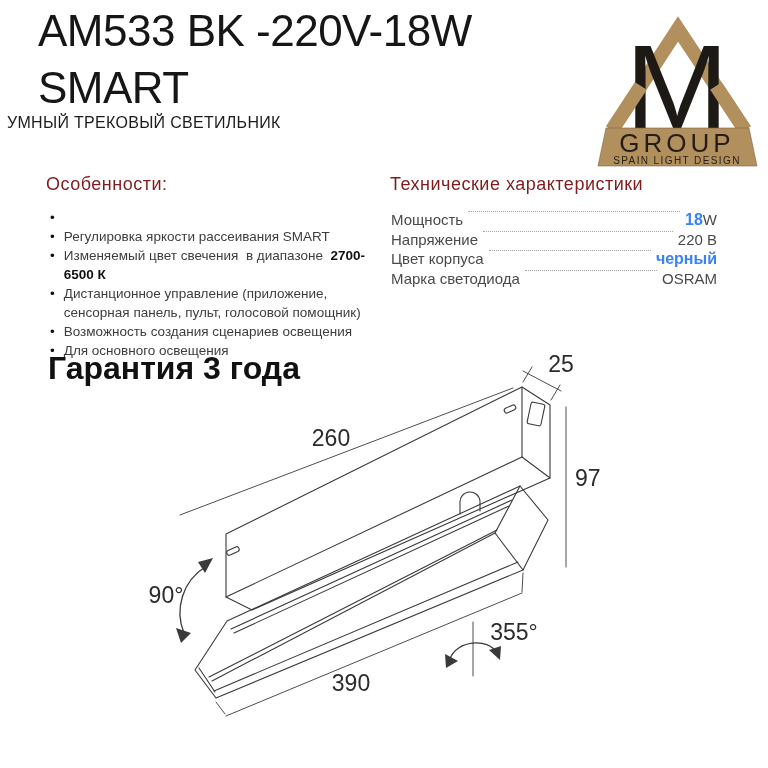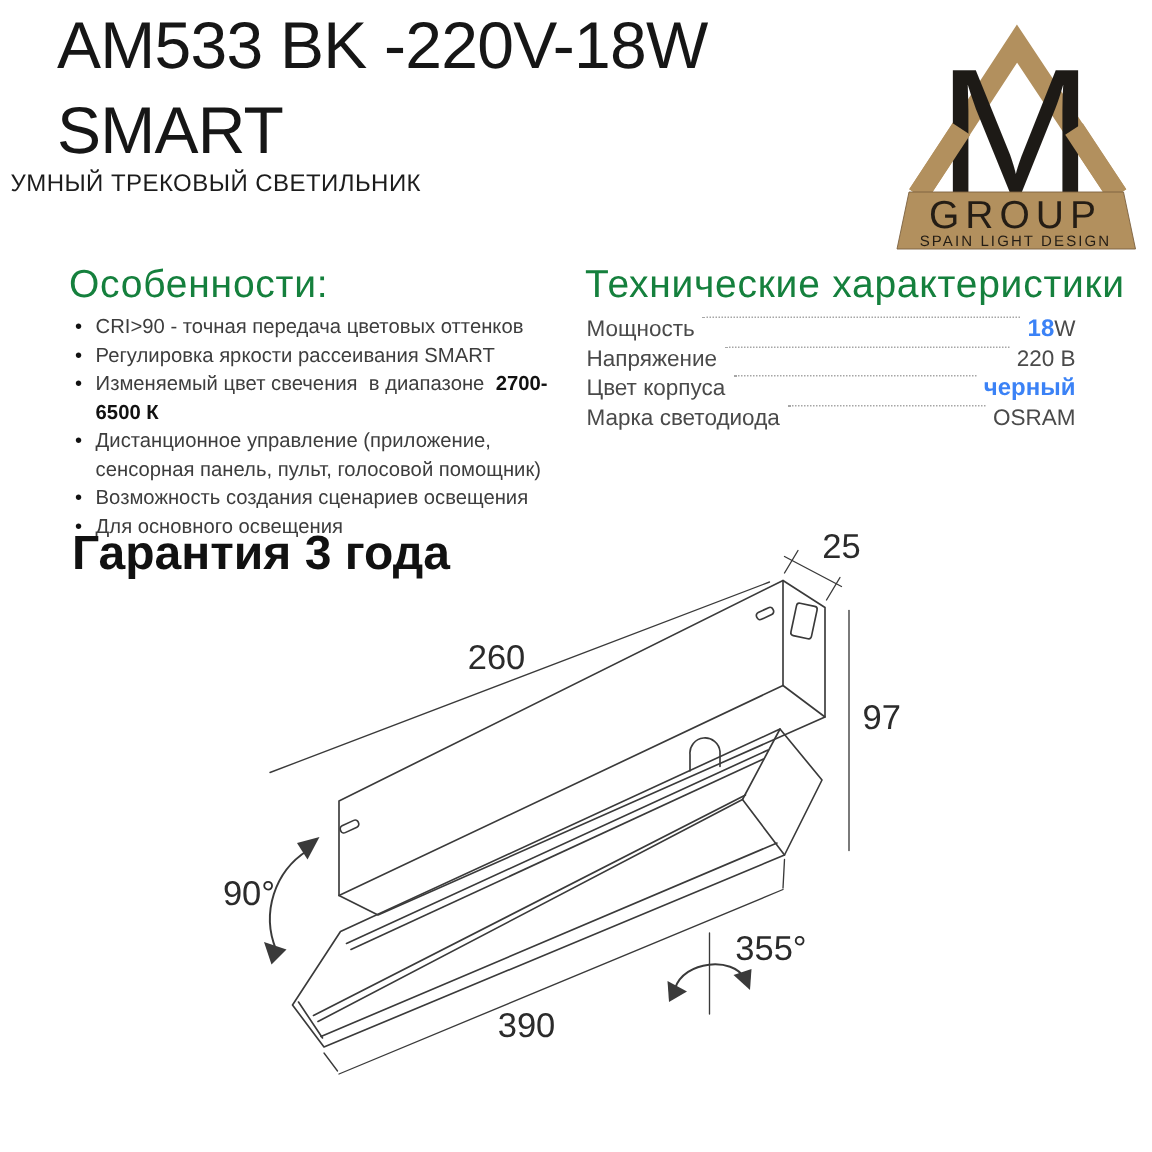"Особенности:" .sec-h { color: #15803d -> #7f1d1d; font-size: 26px -> 18px }
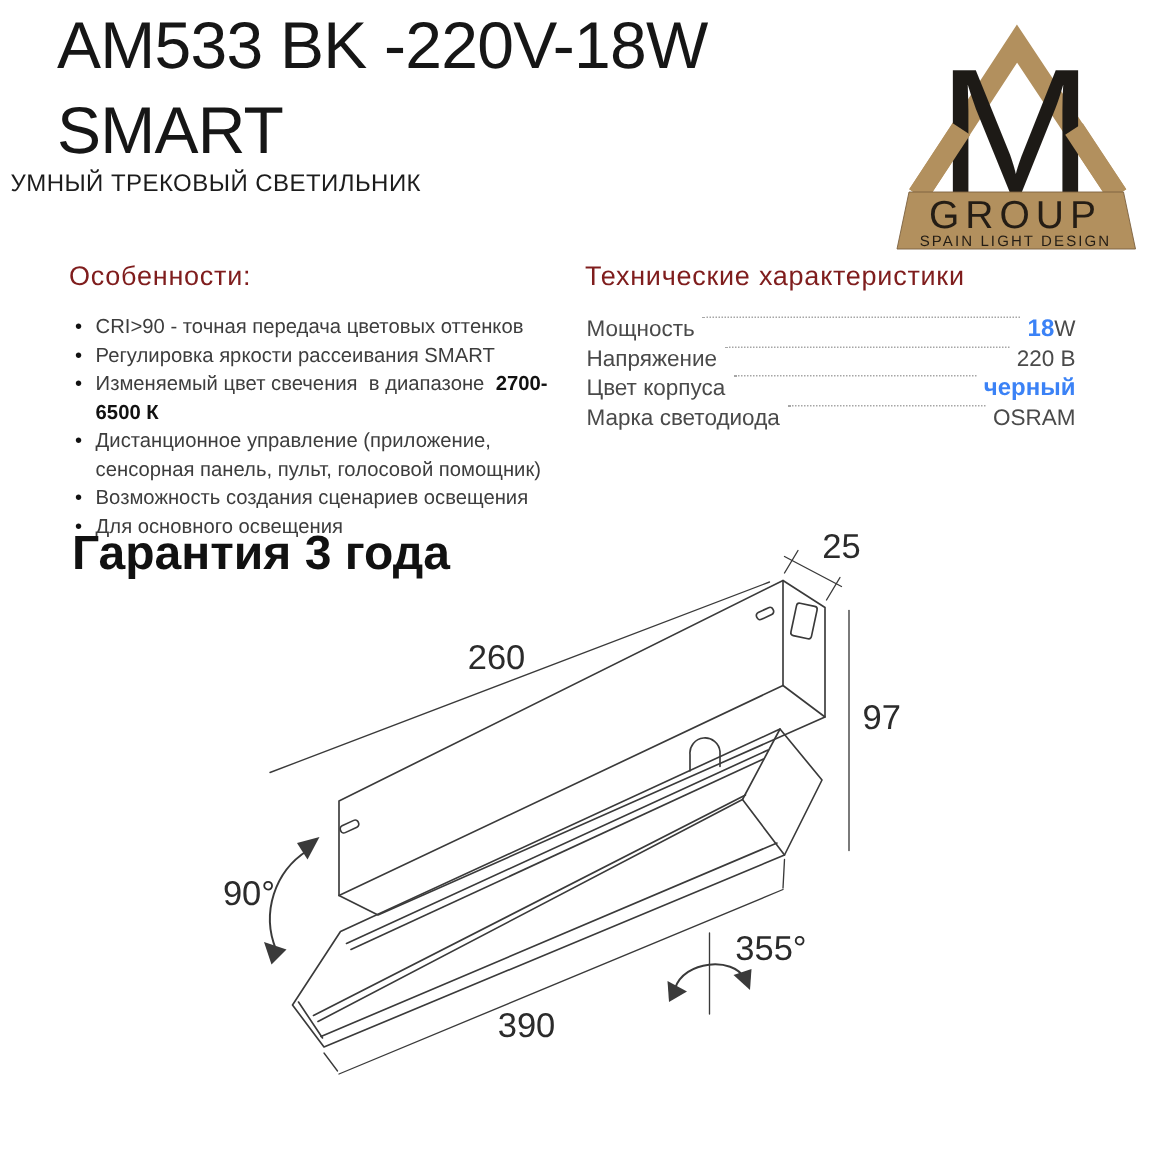"CRI>90 - точная передача цветовых" span { html: <span><span>CRI&gt;90 - точная передача цветовых оттенков</span><span></span></span> -> none }
